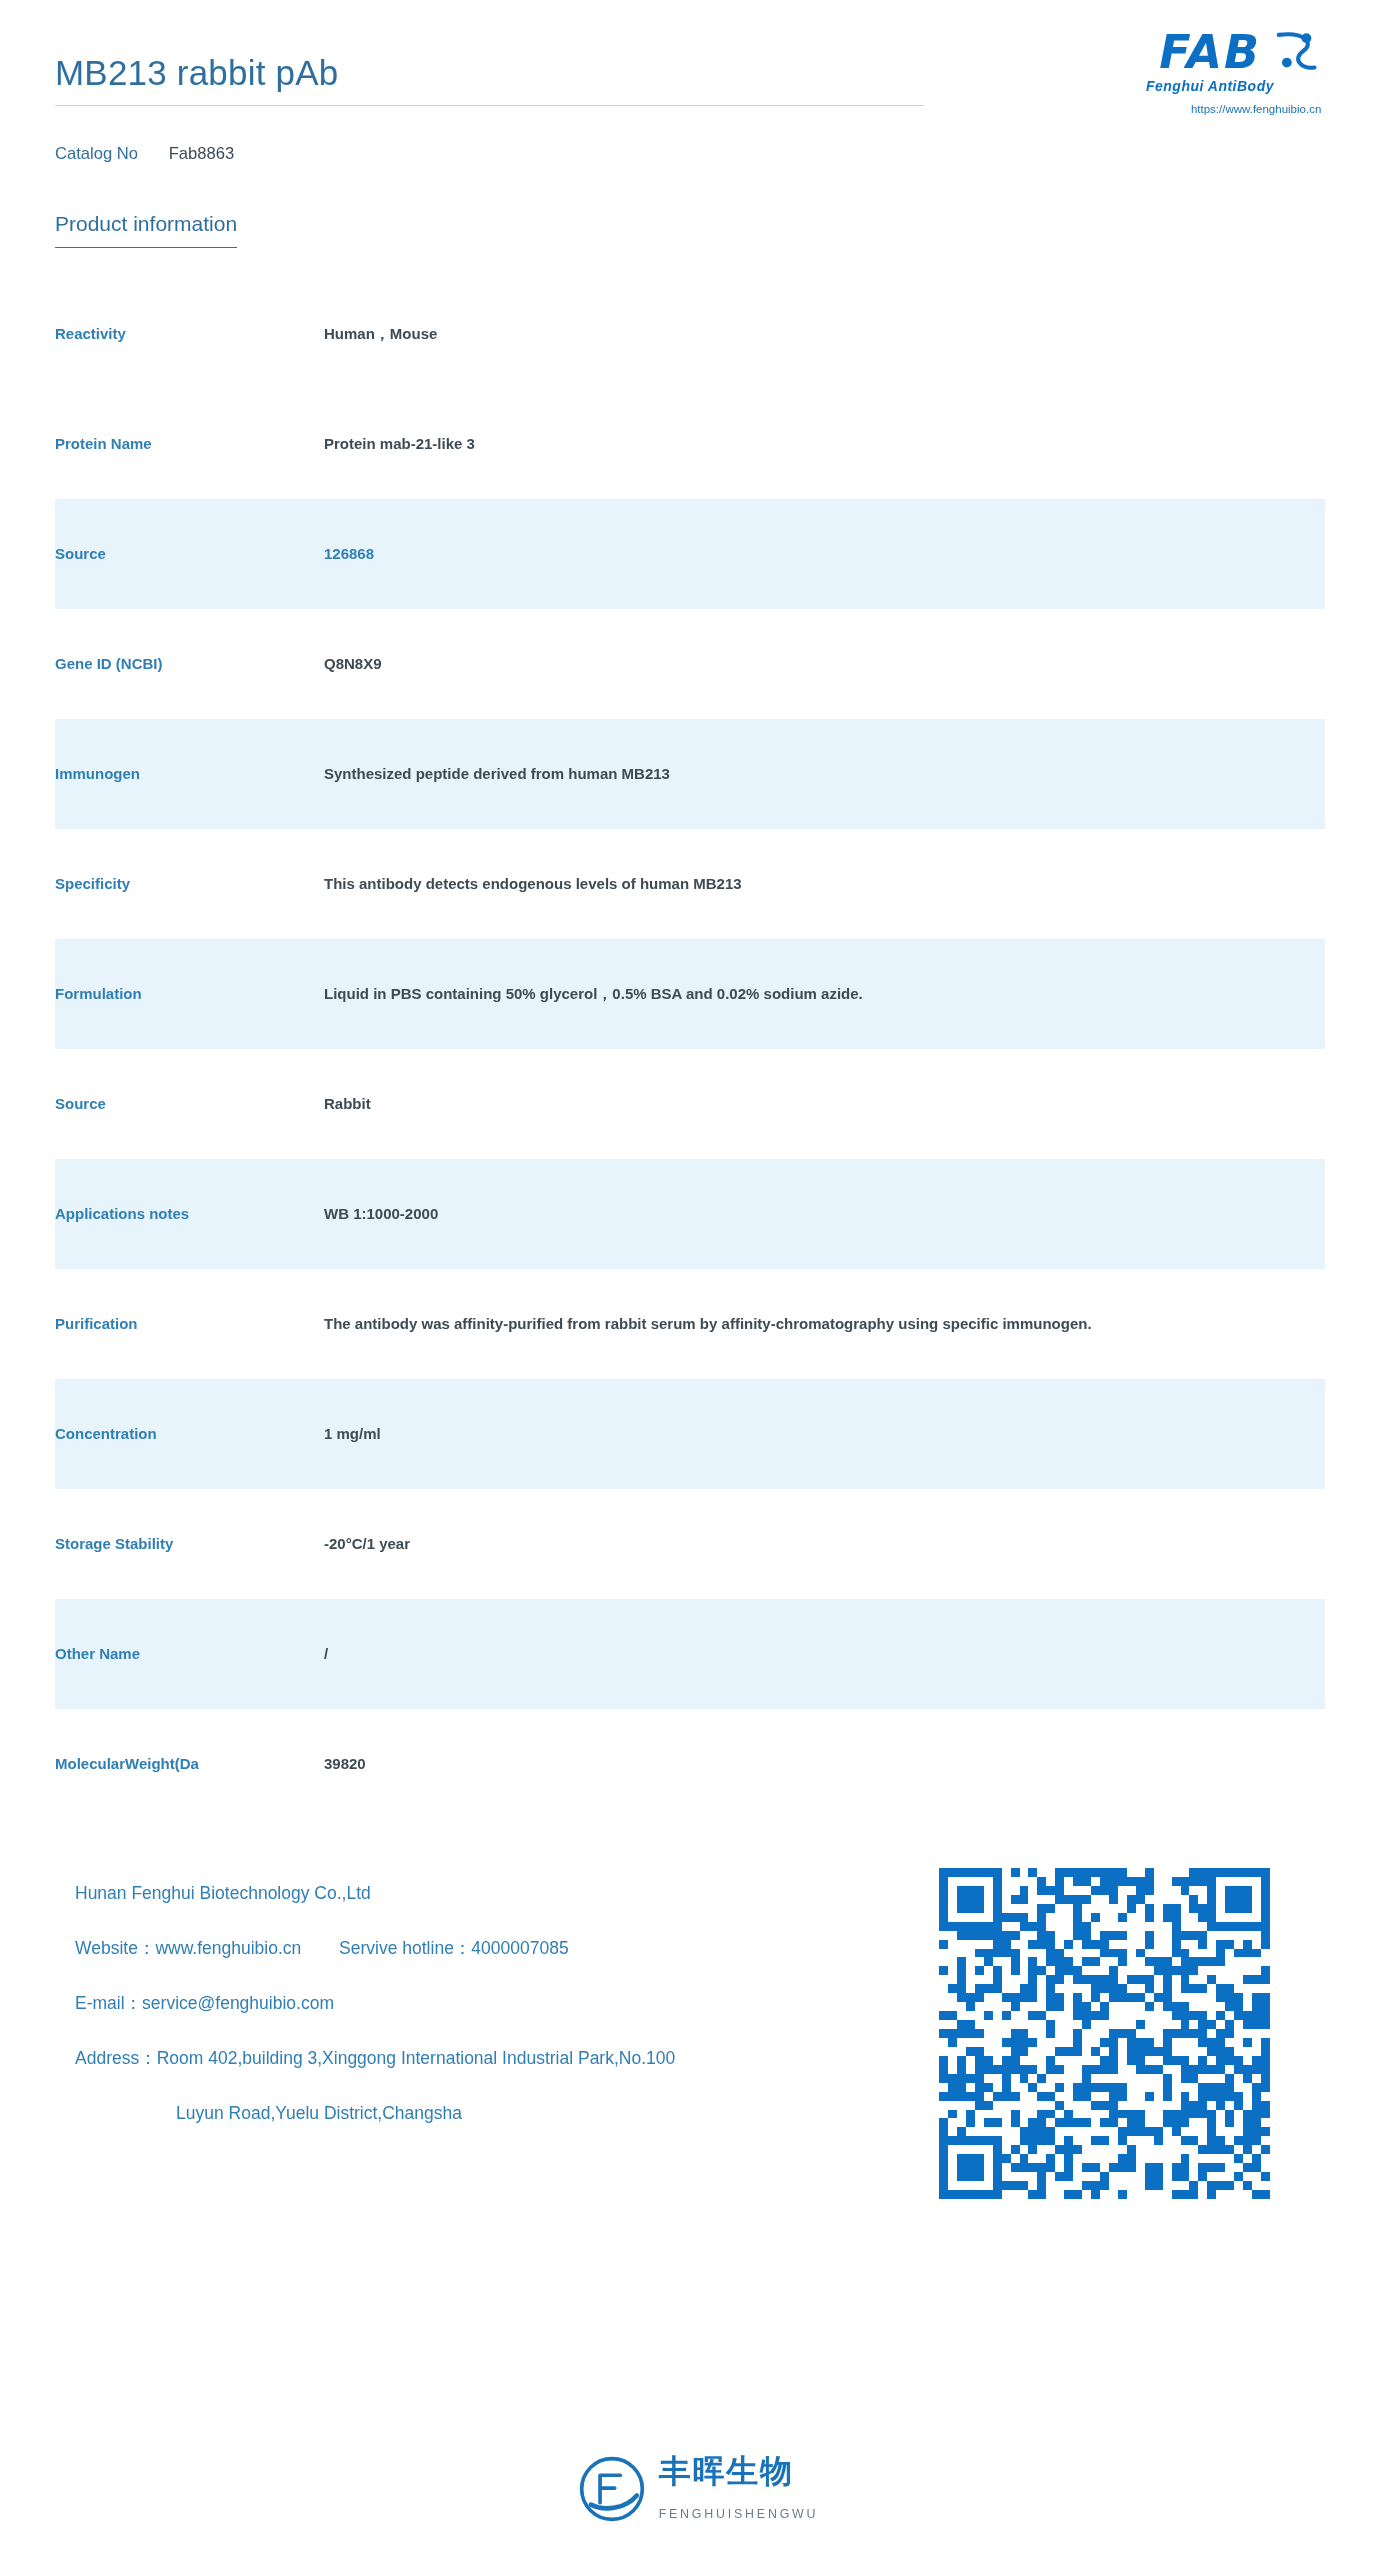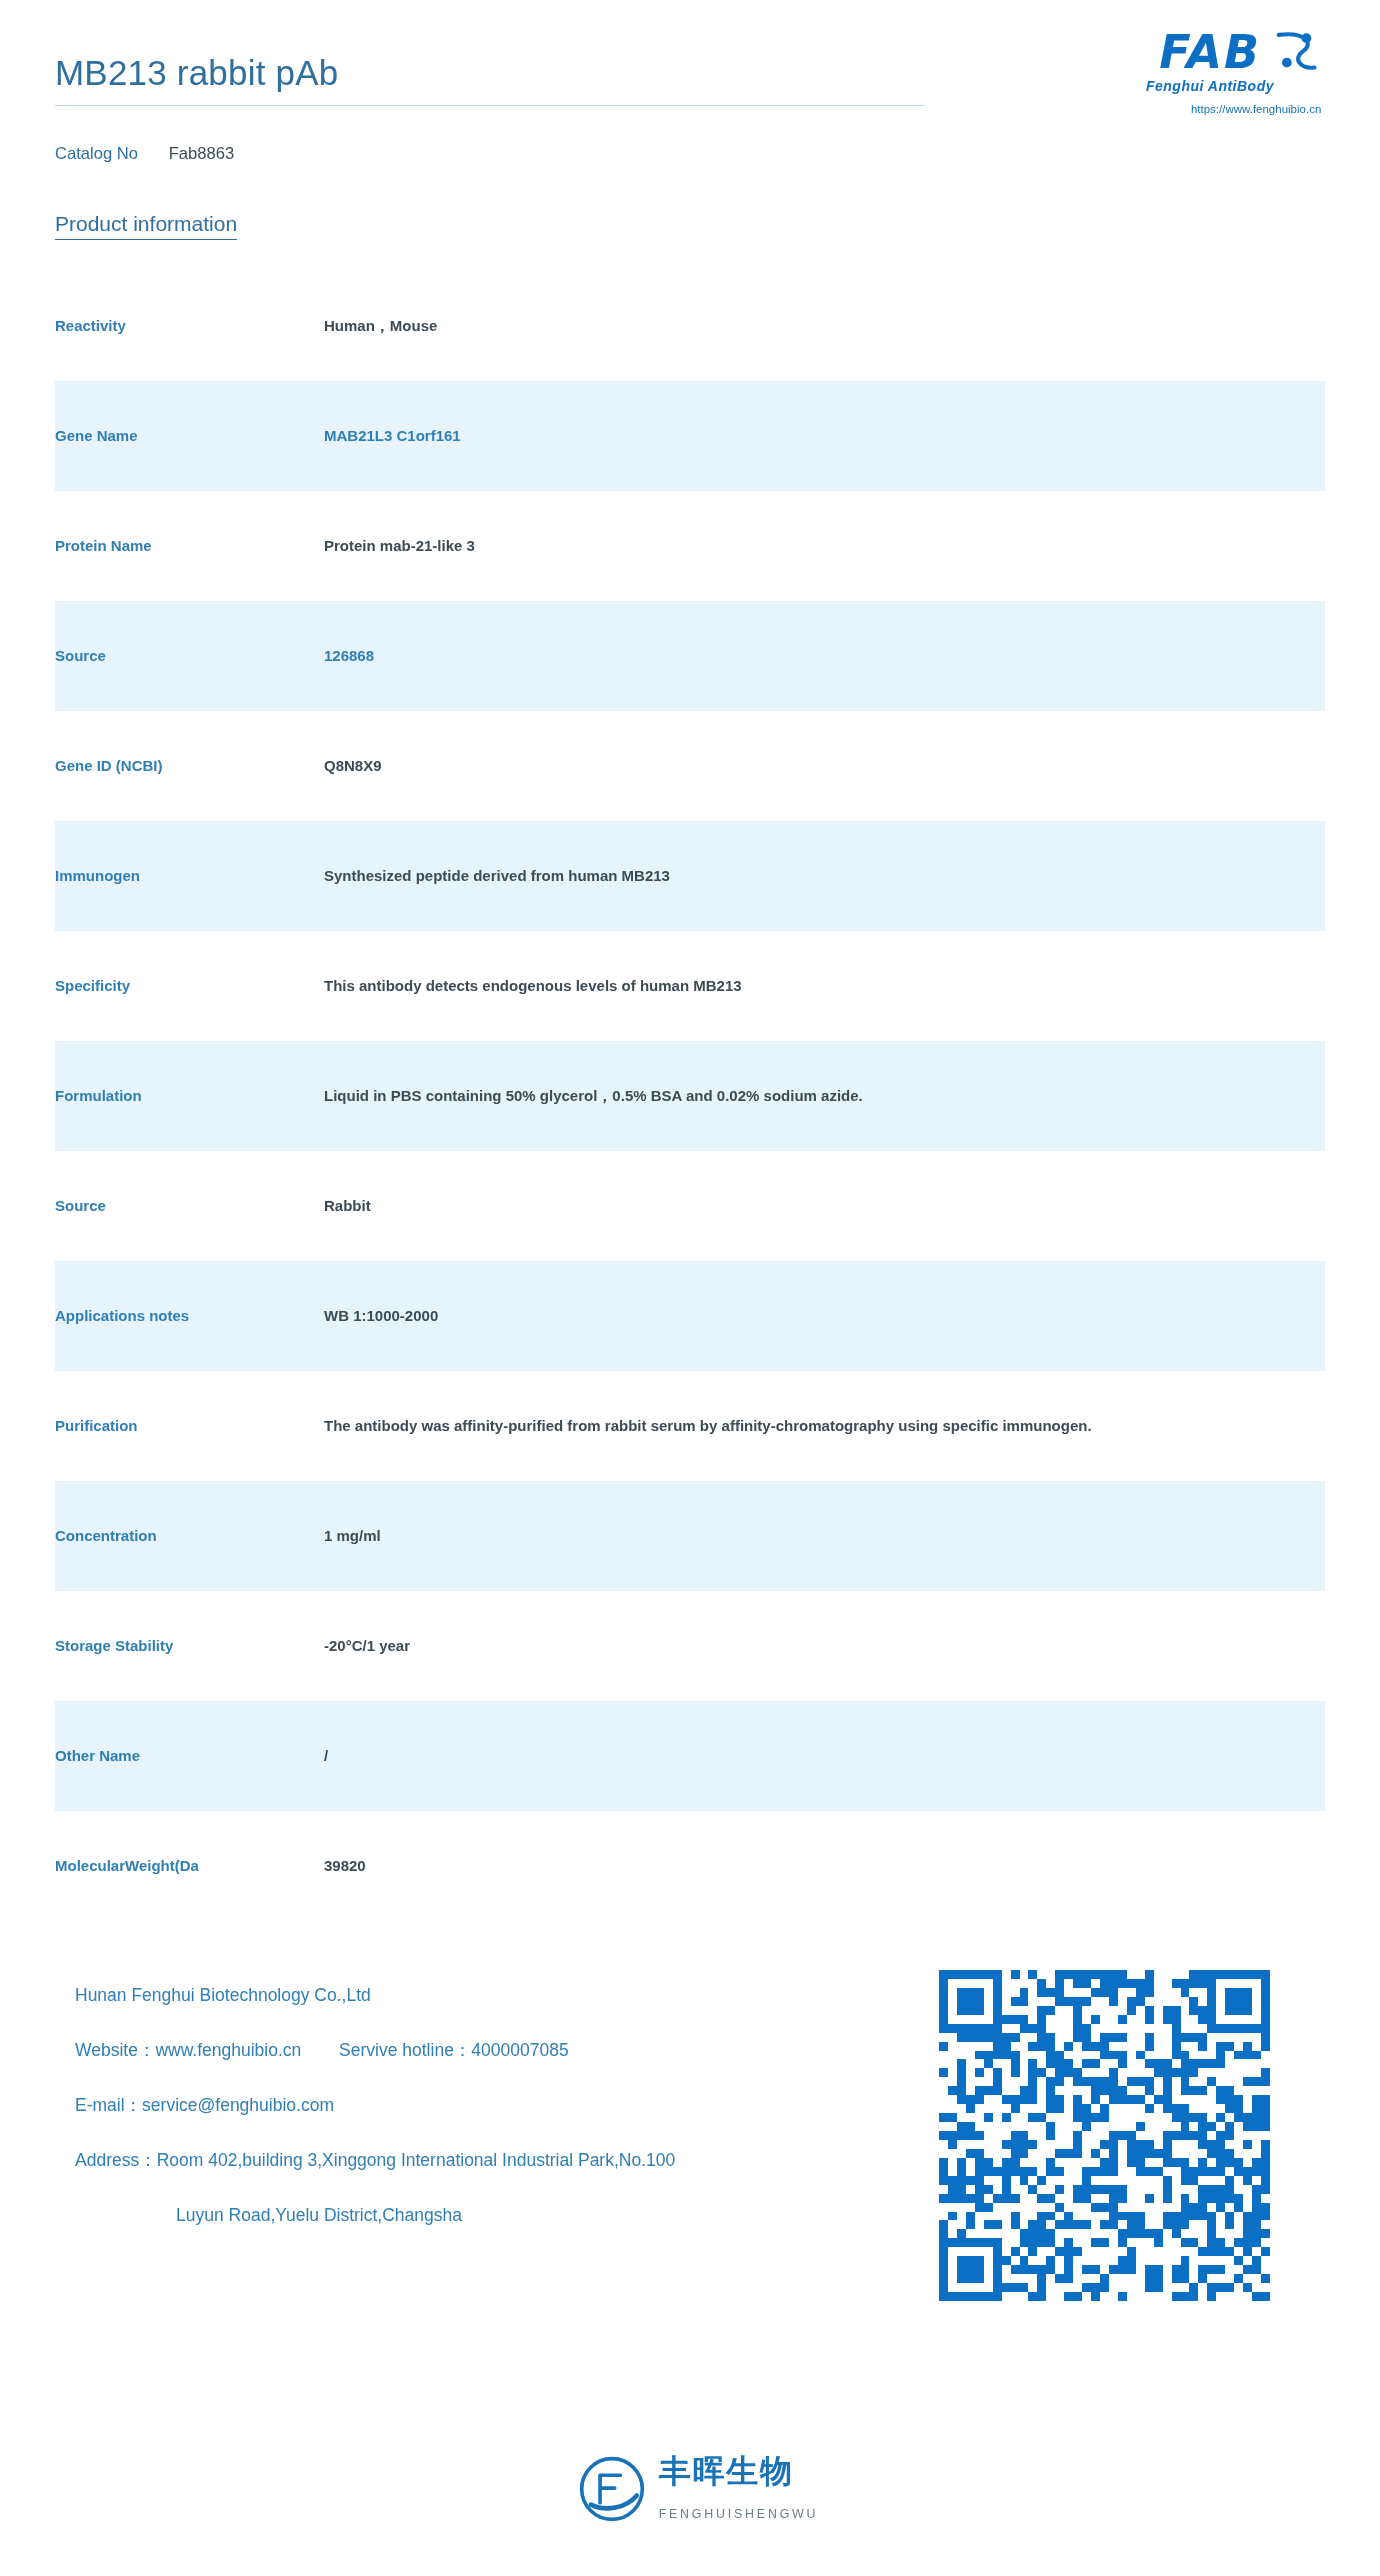"Product information" .section-head { padding-bottom: 3px -> 11px }
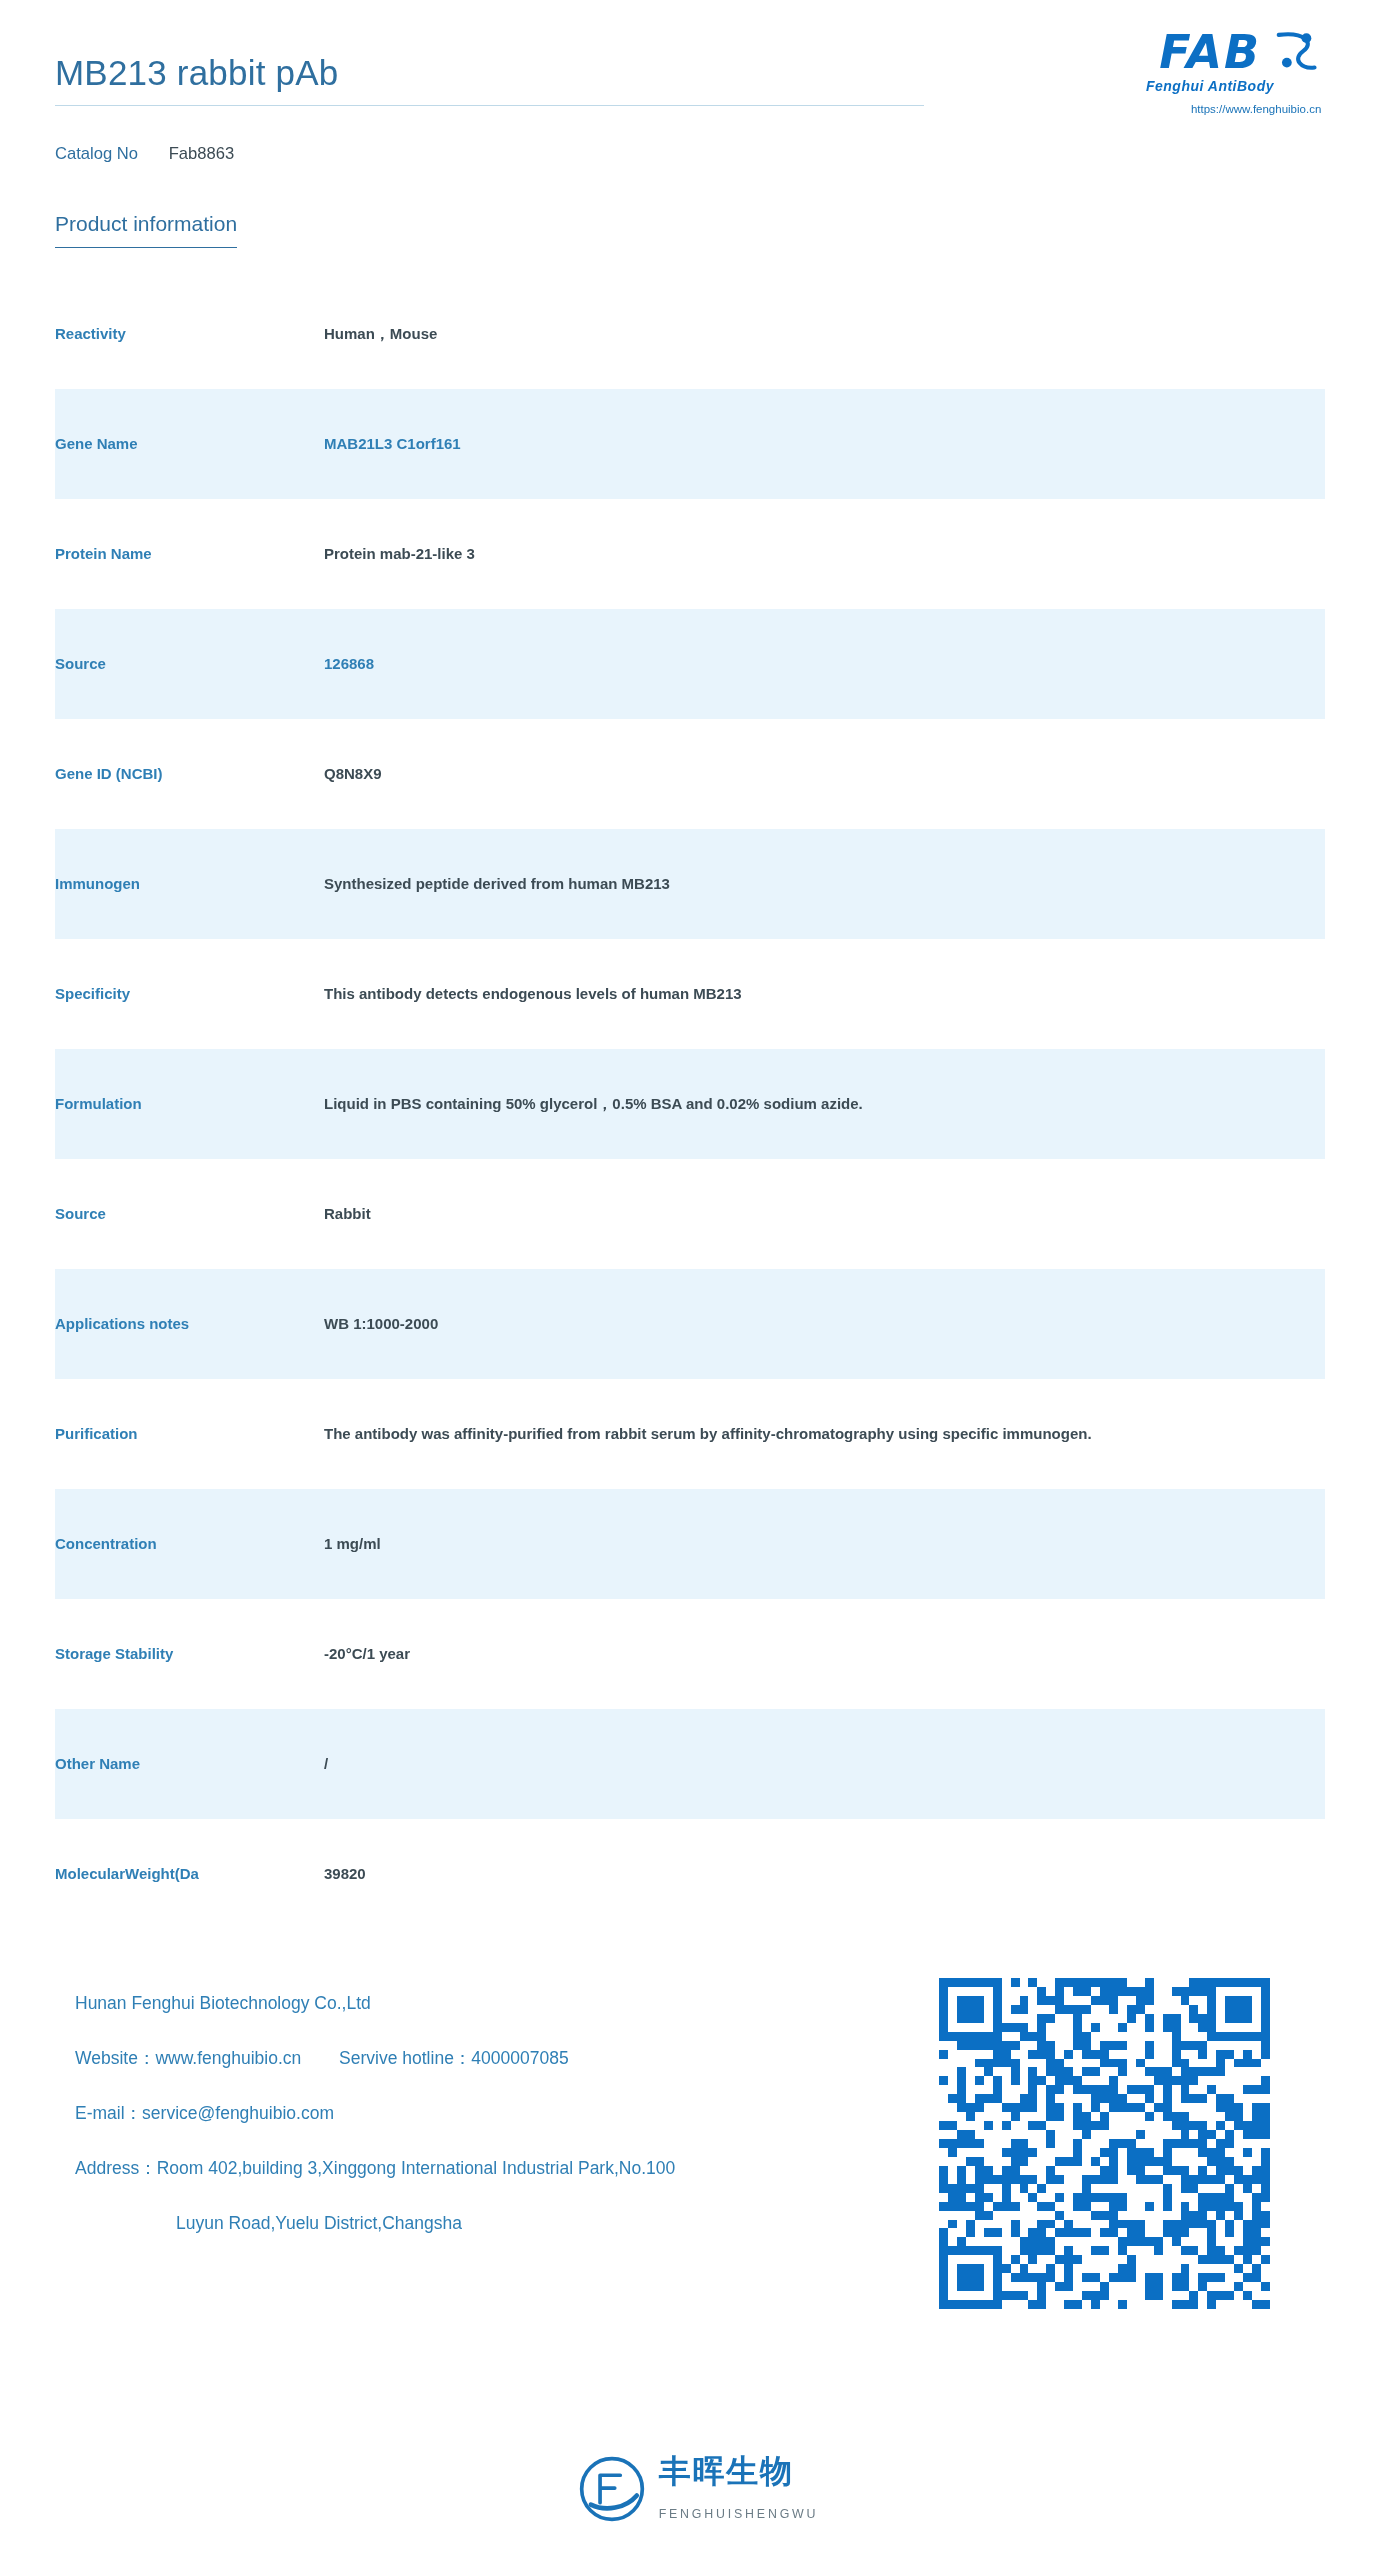"Gene Name" tr.even { html: <tr> <td>Gene Name</td> <td>MAB21L3 C1orf161</td> </tr> -> none }
